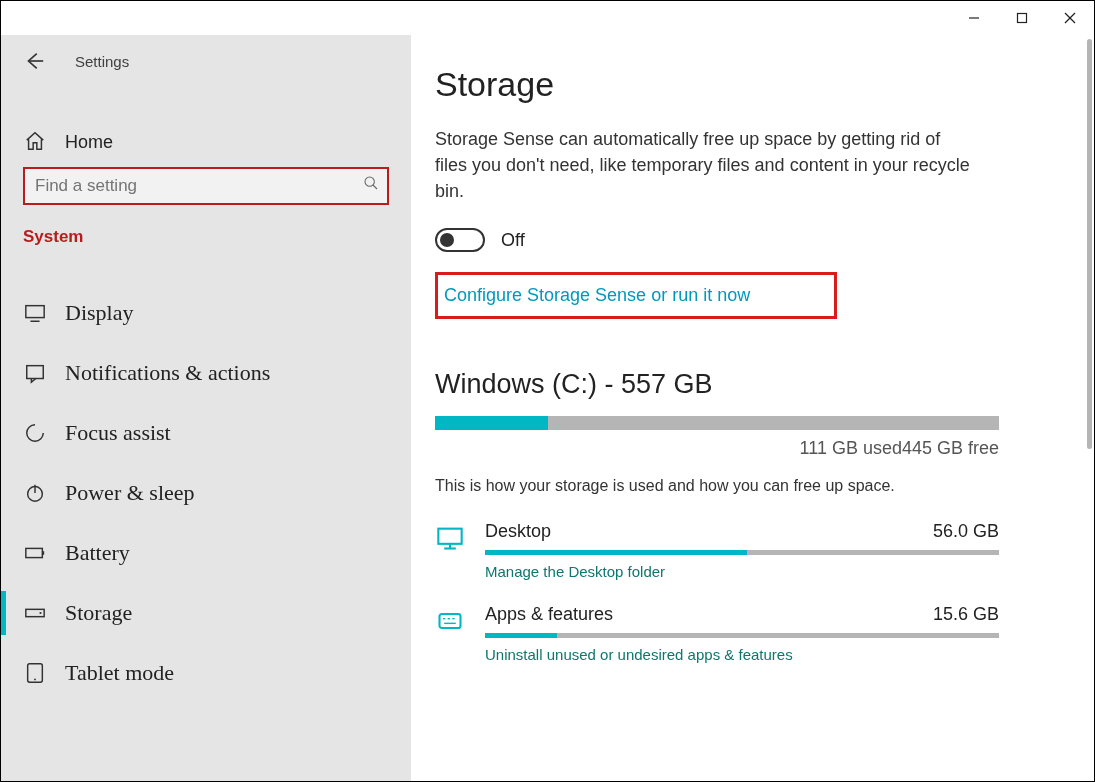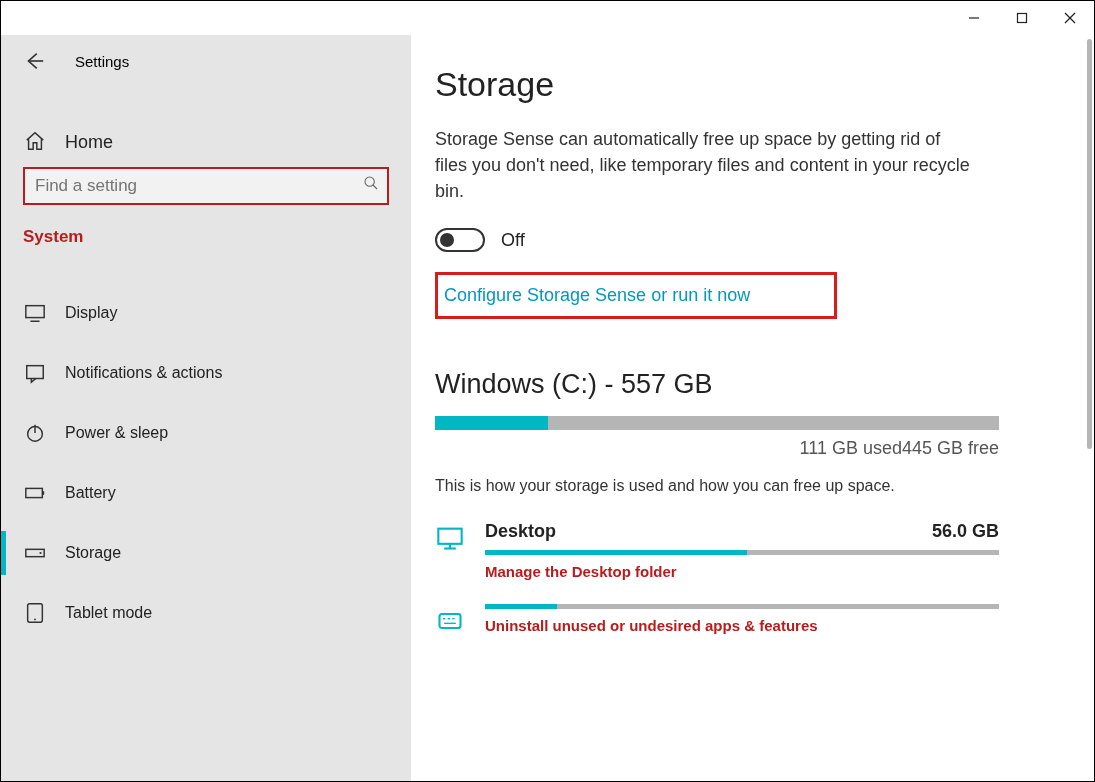"Settings" .sidebar-title { color: #000000 -> #404040 }
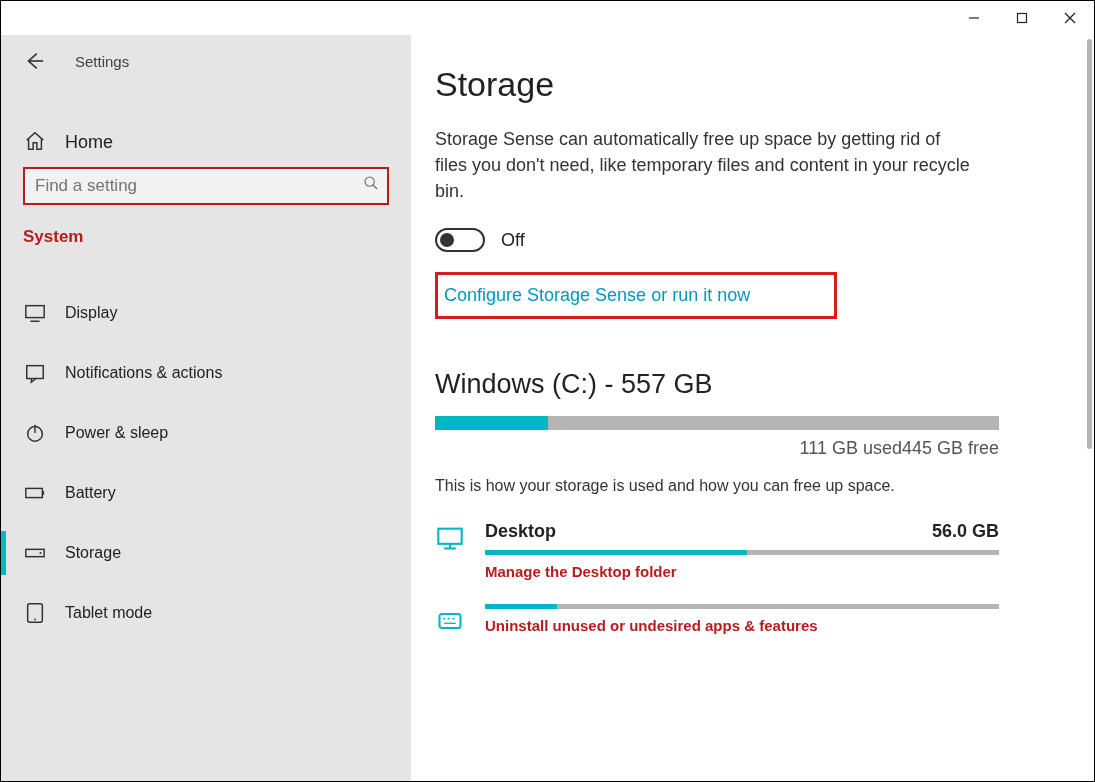"Display" .nav-item .label { font-family: none -> Liberation Serif, serif; font-size: 16px -> 22px }
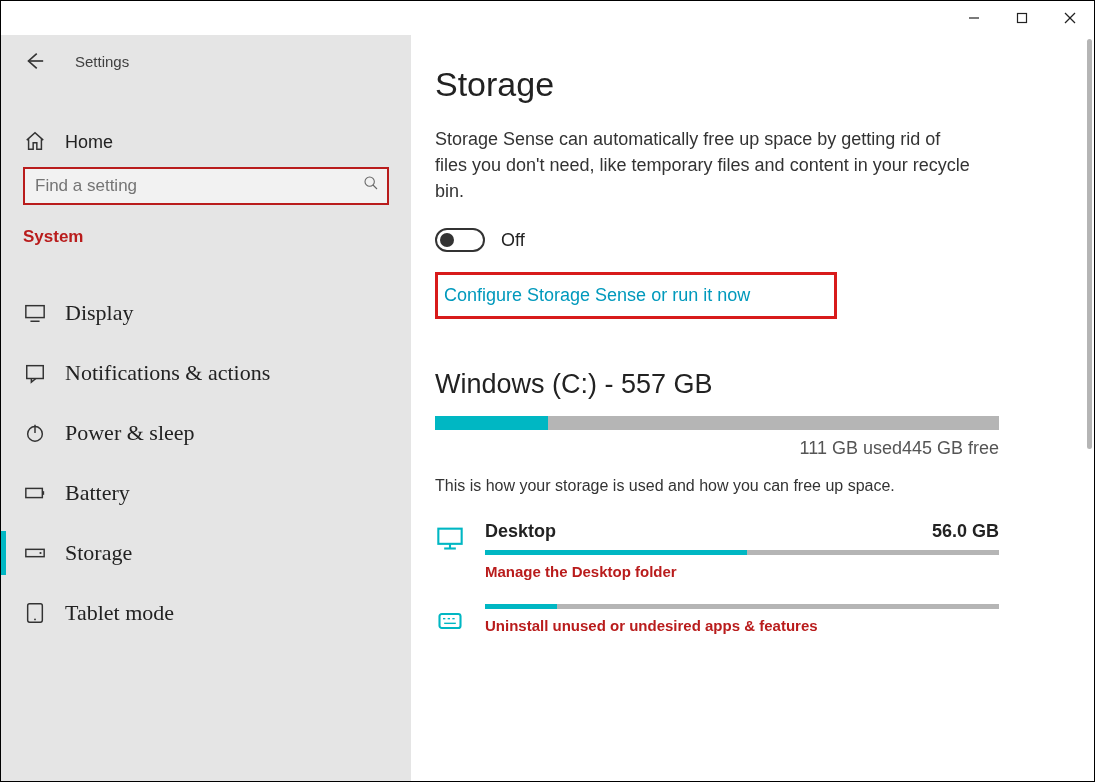"Focus assist" div.nav-item { html: none -> <div> <span> <svg> <path></path> </svg> </span> <span>Focus assist</span> </div> }
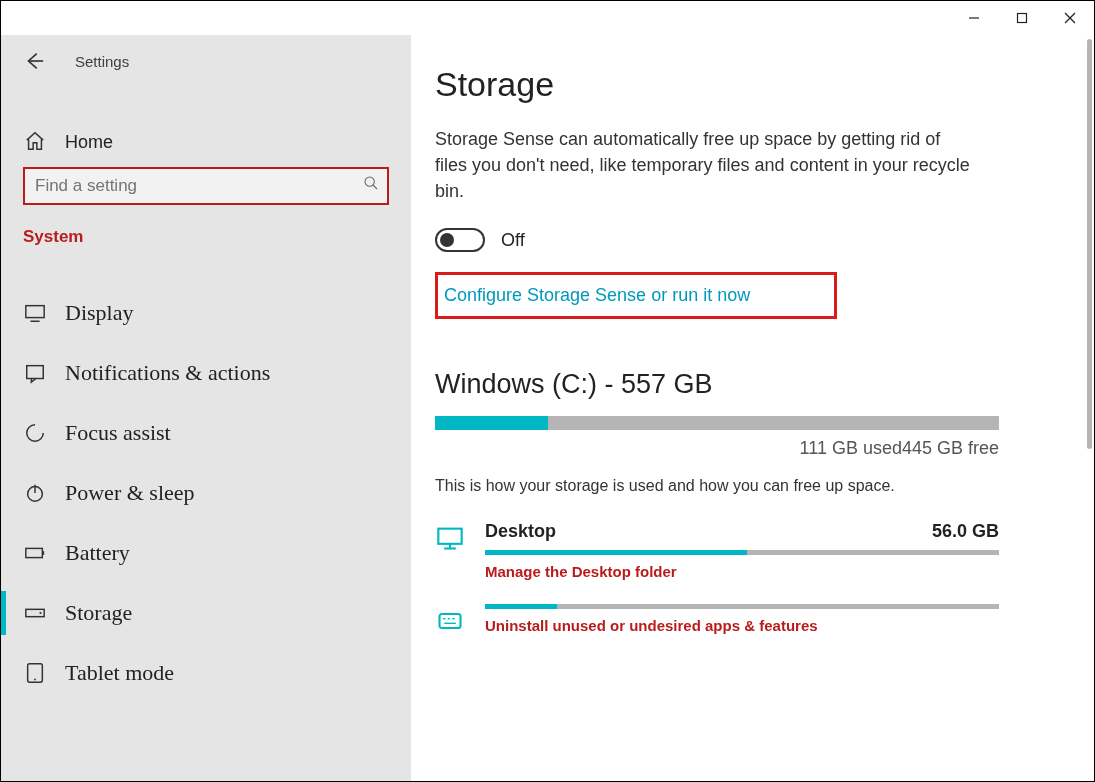"Desktop" .cat-body { font-weight: bold -> none }
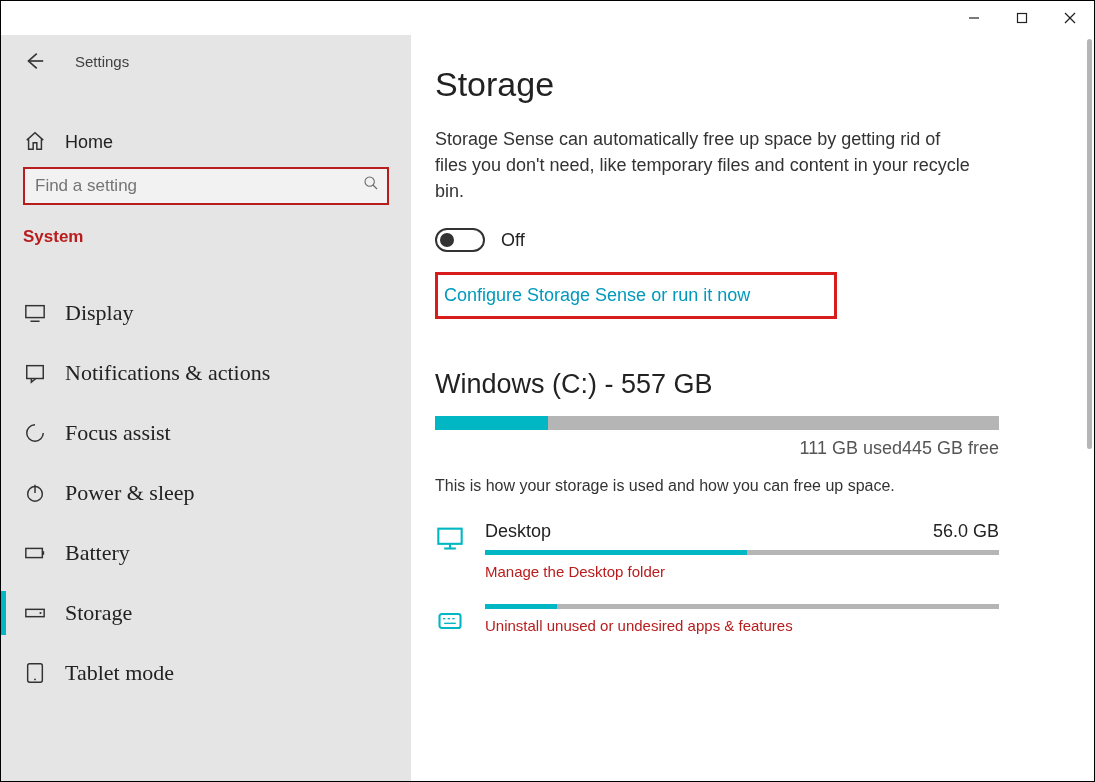"Manage the Desktop folder" .cat-sub { color: #b91c1c -> #0f766e }
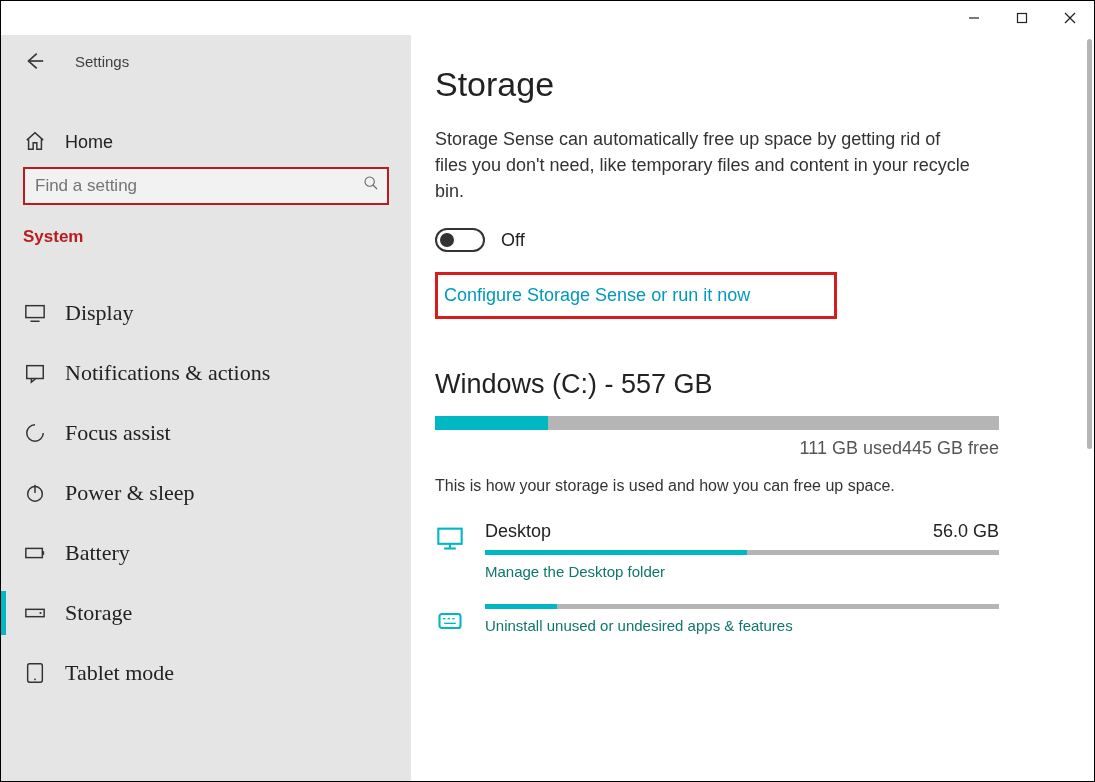"Apps & features" div.cat-head { html: none -> <div> <span>Apps &amp; features</span> <span>15.6 GB</span> </div> }
